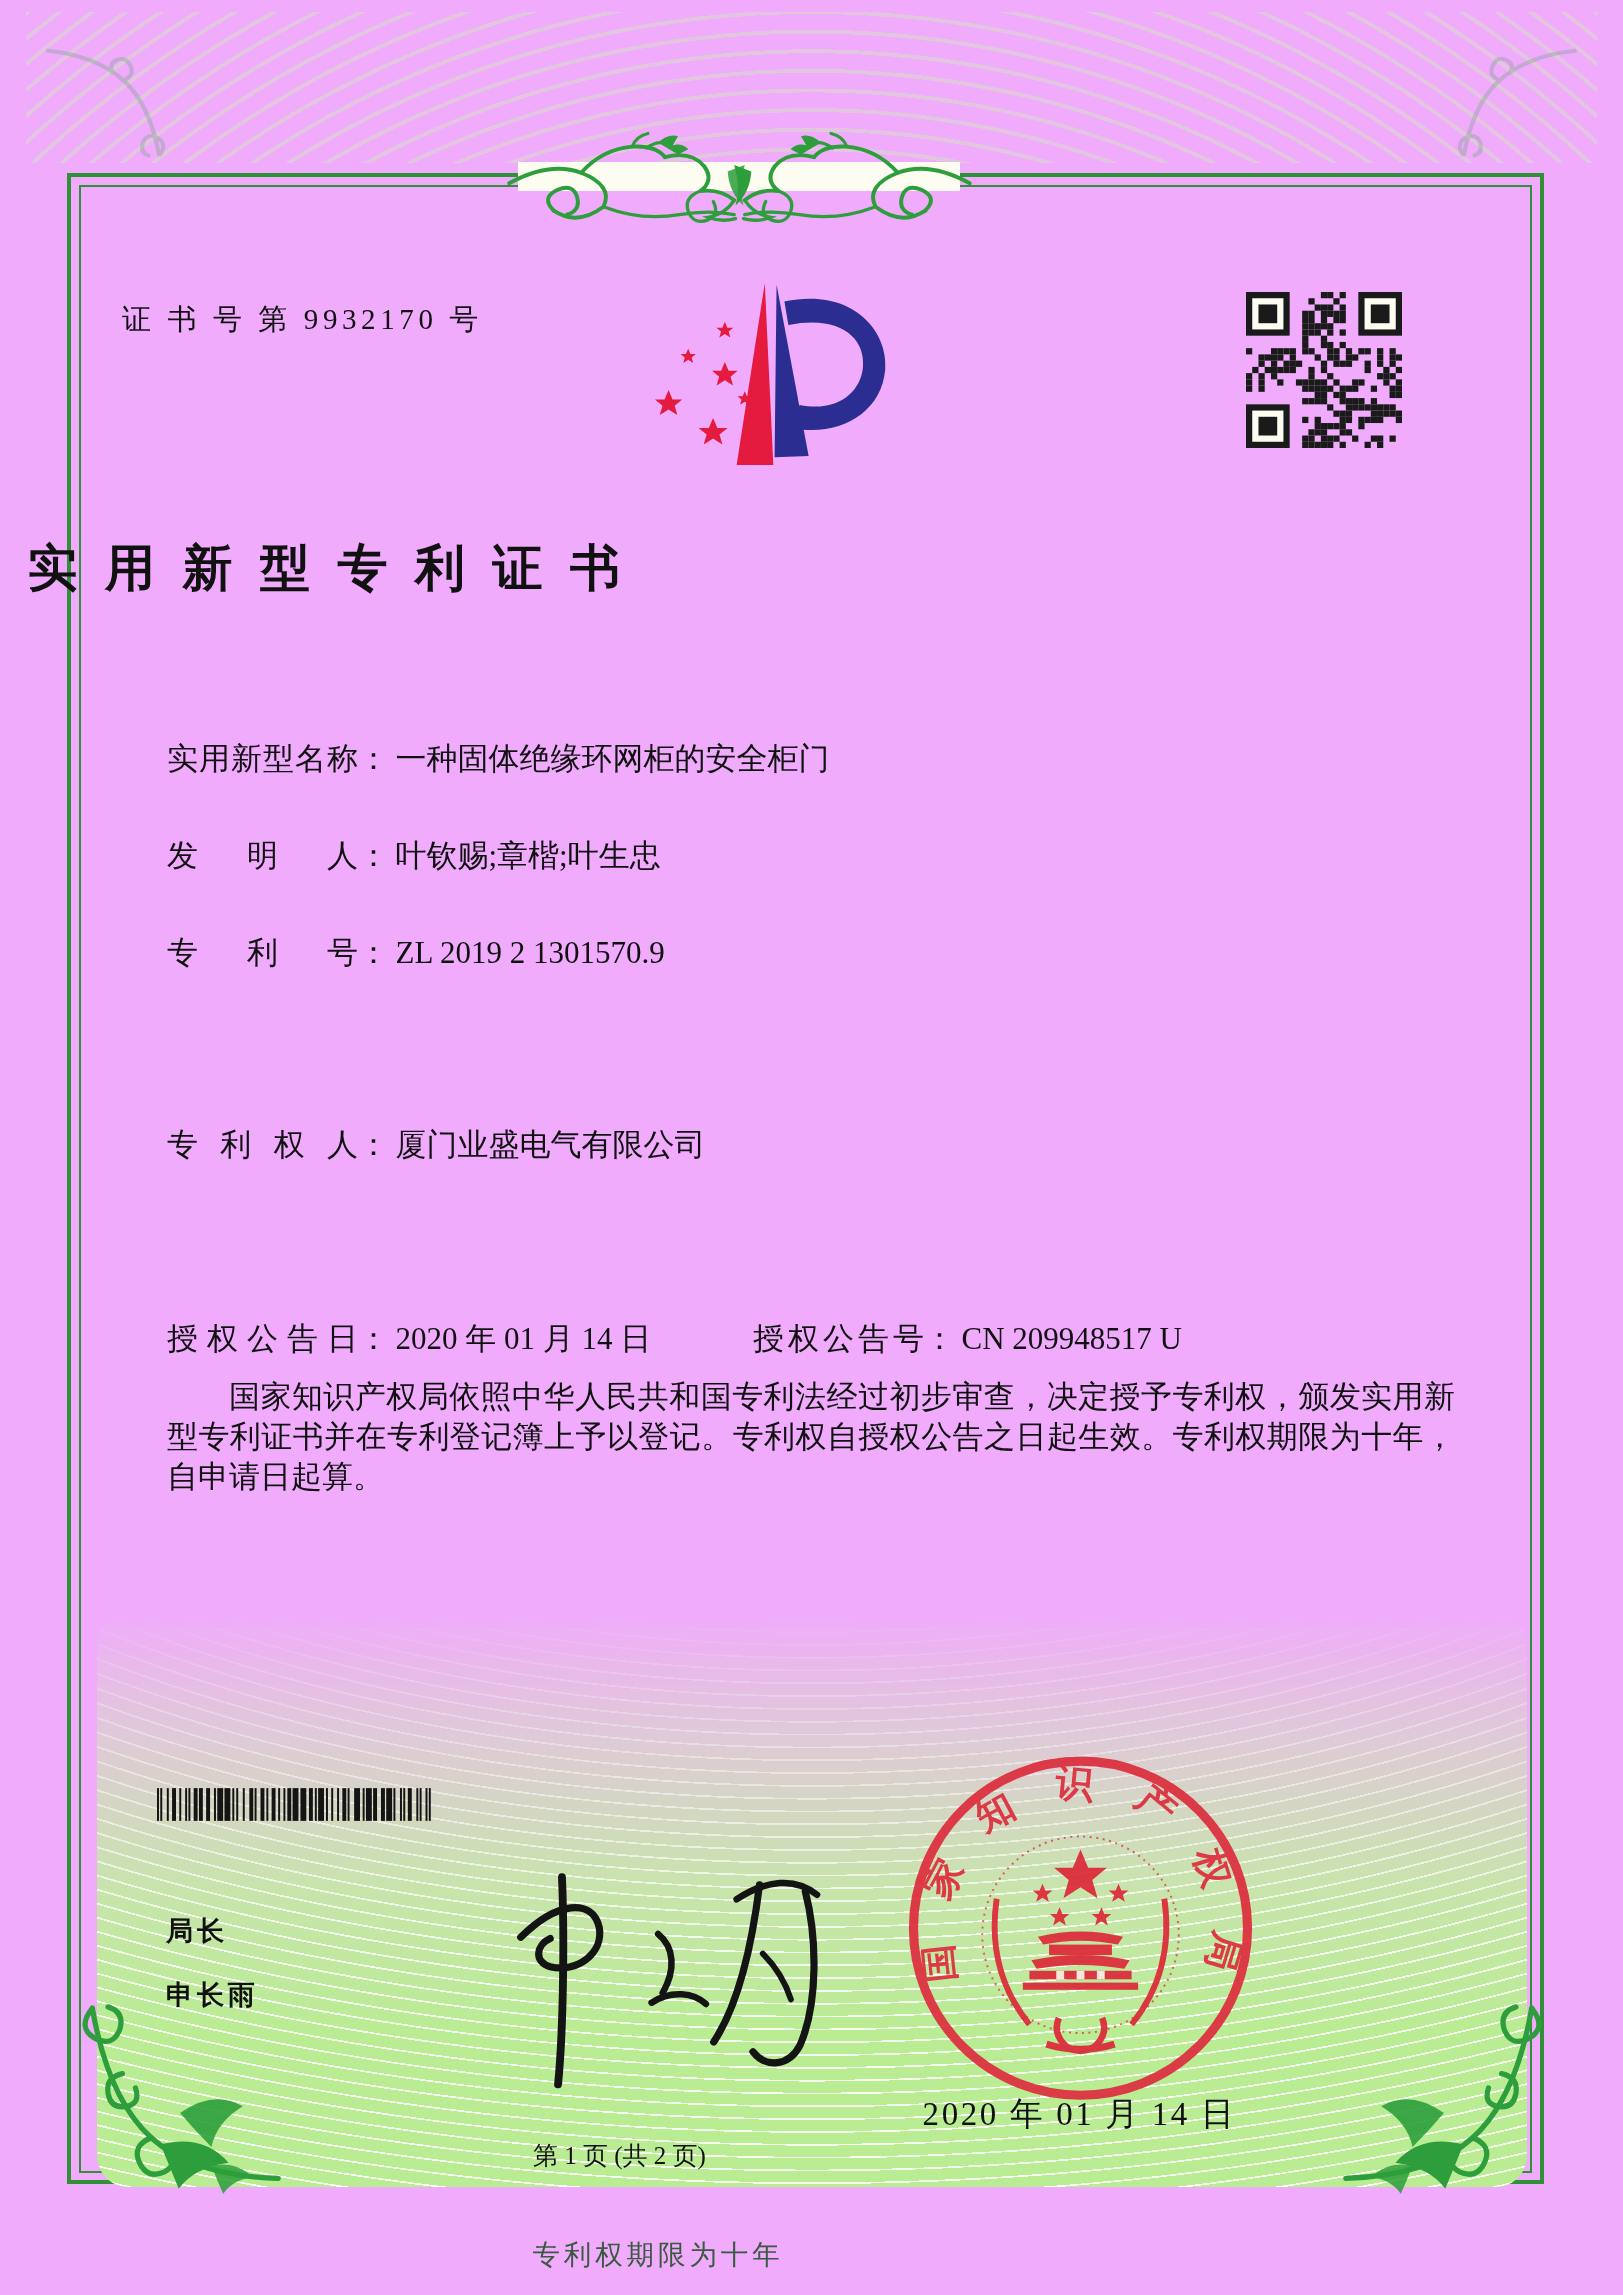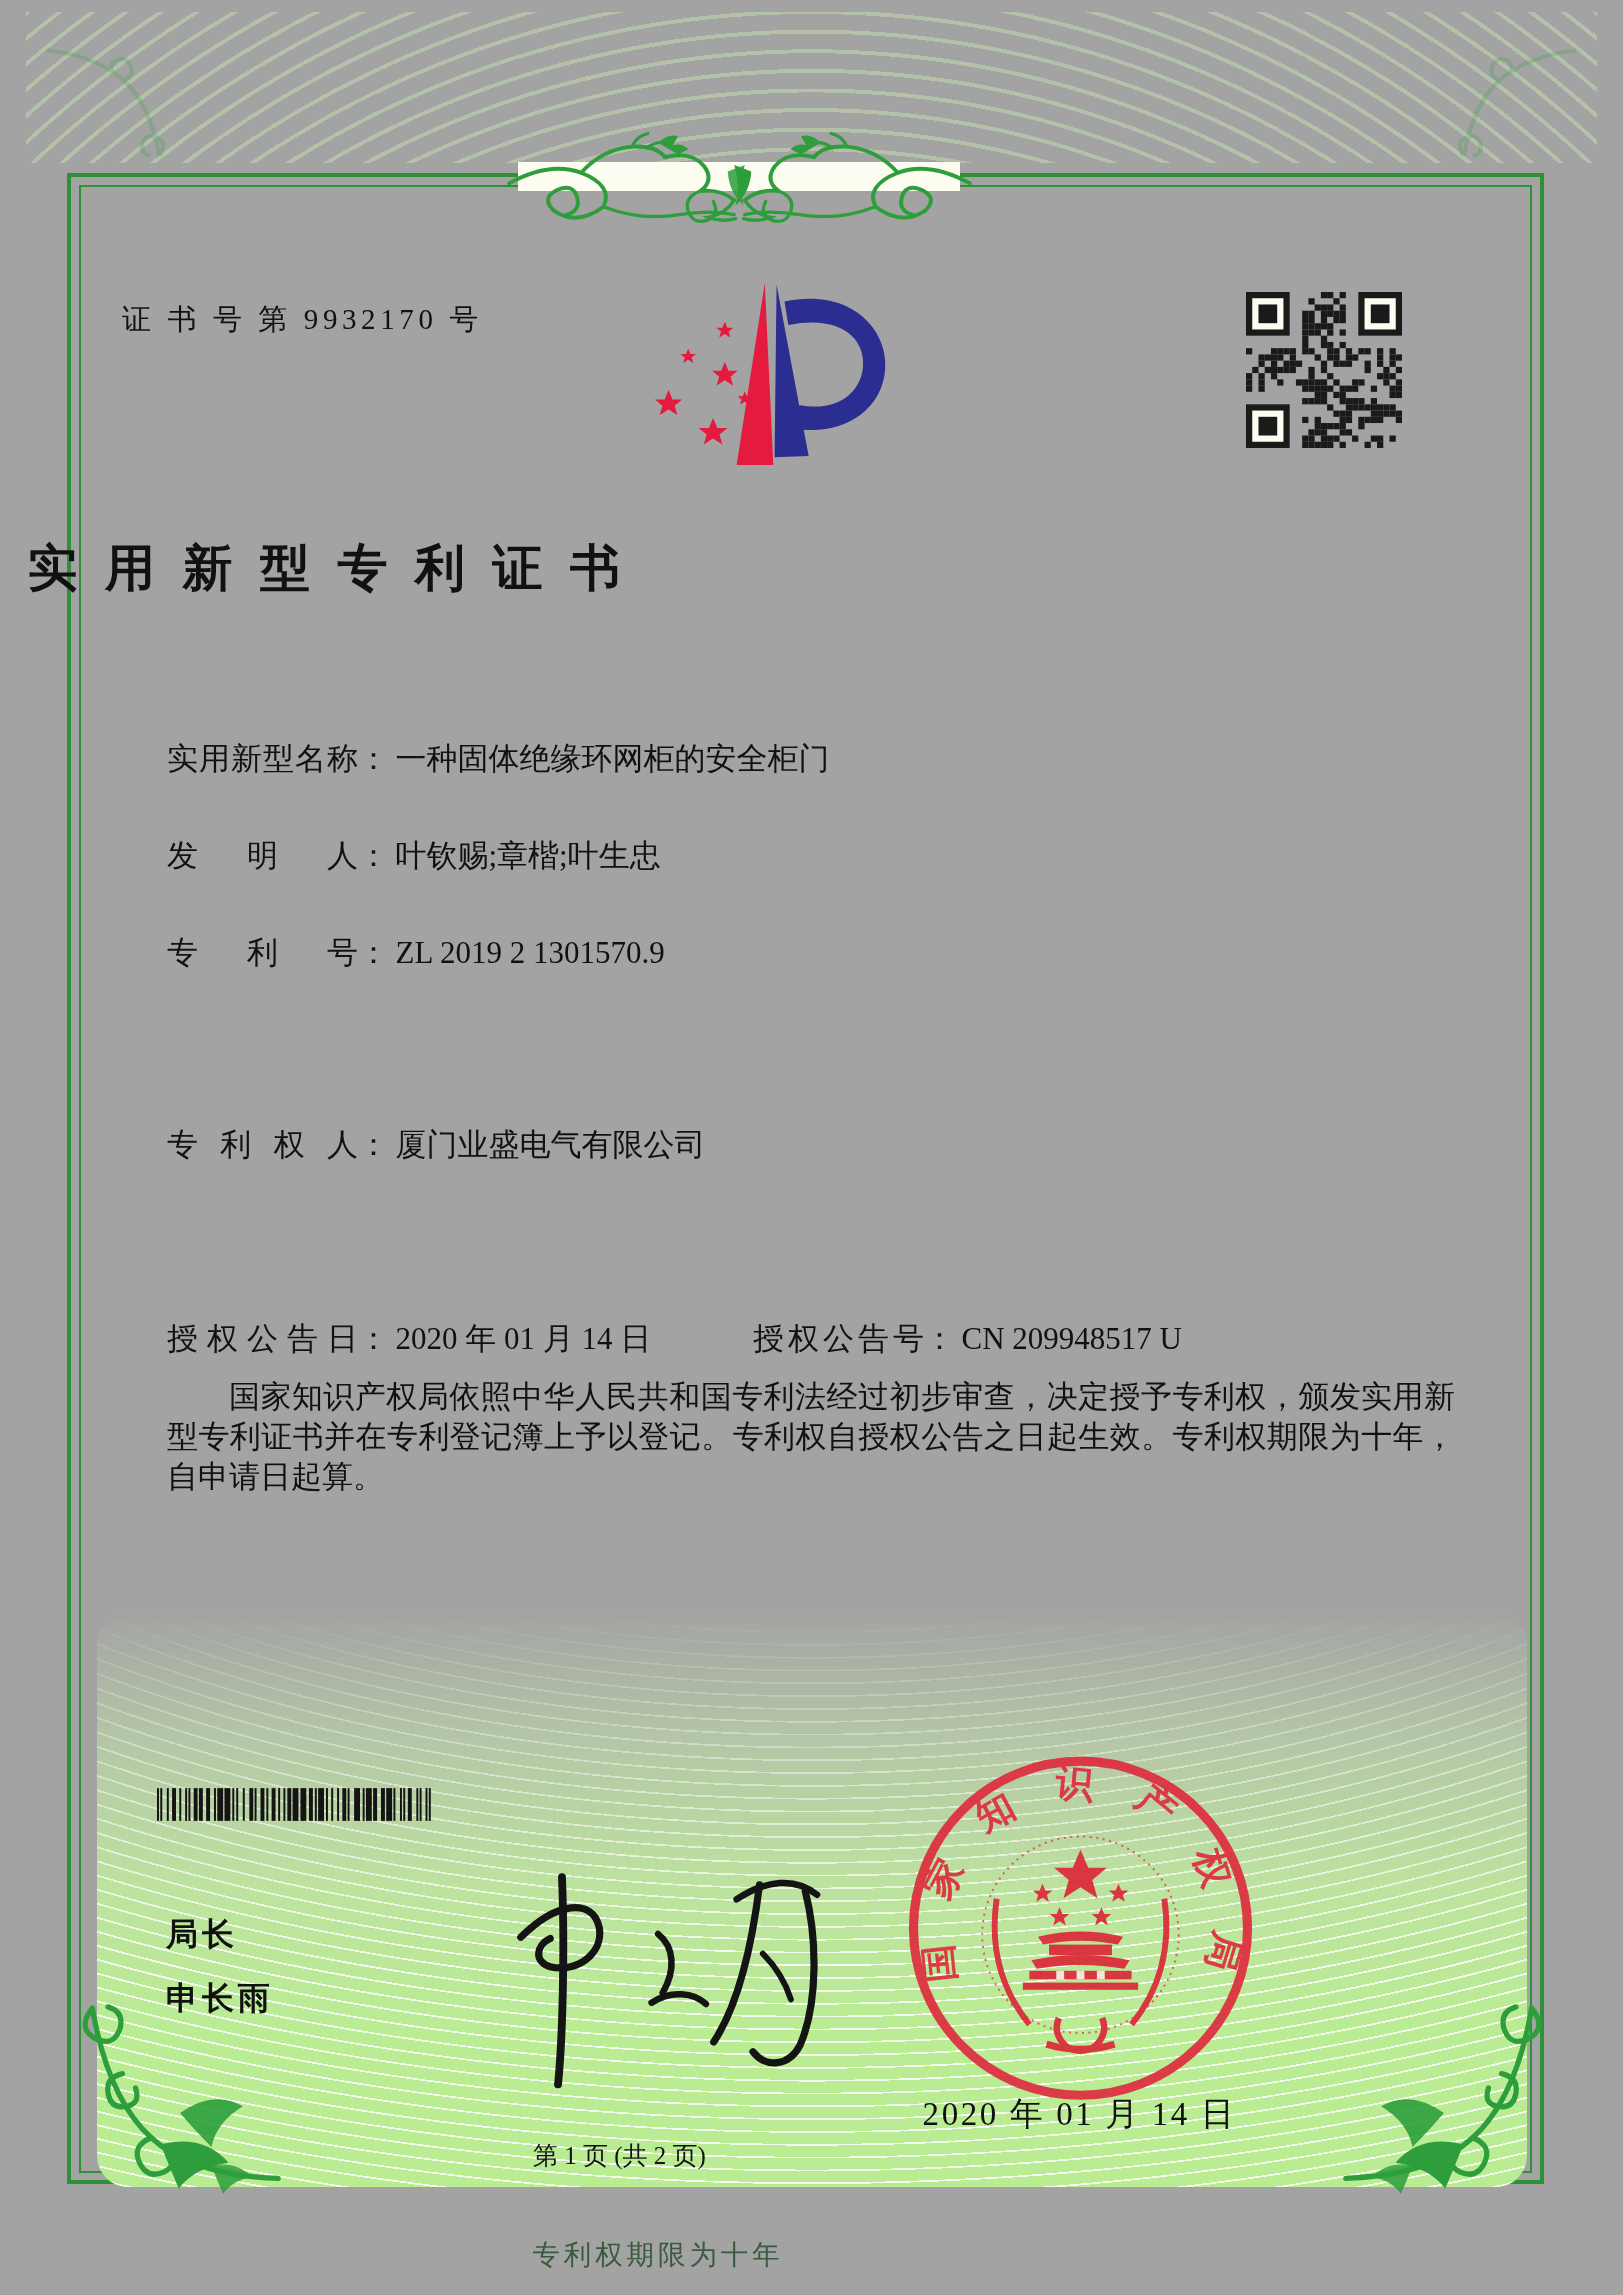"证 书 号 第 9932170" .page { background: #a3a3a3 -> #f0abfc }
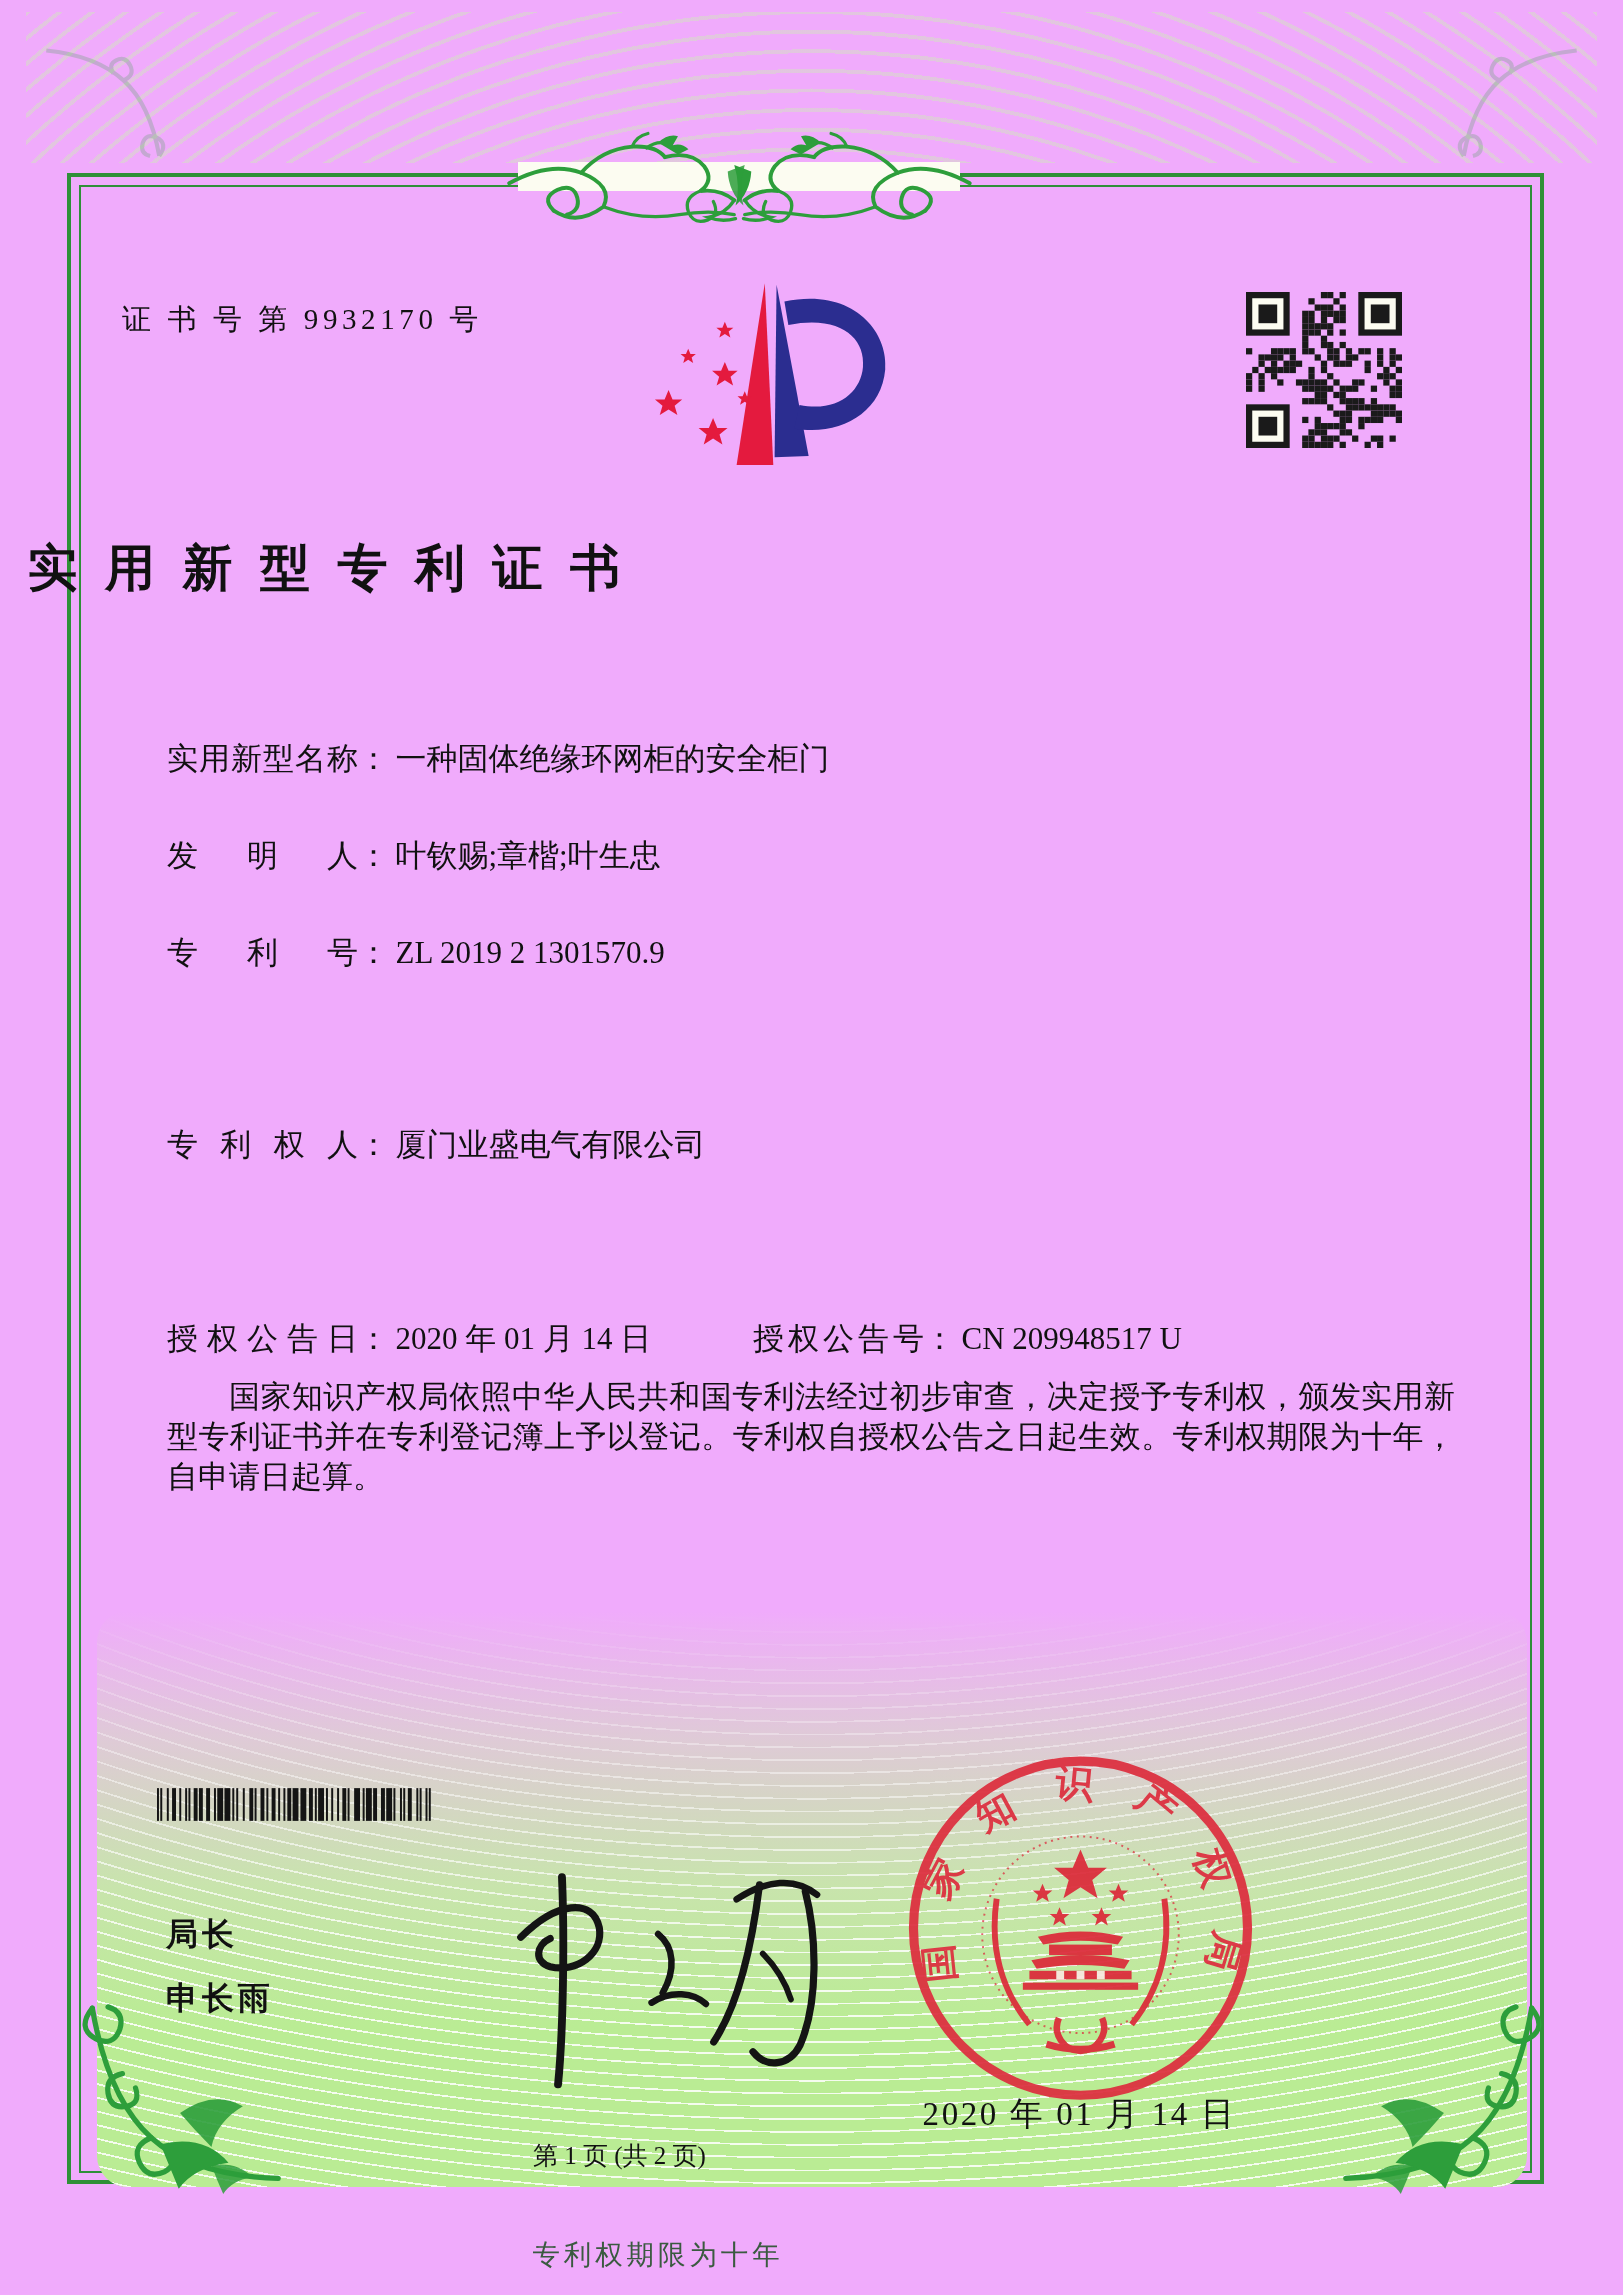"局长" .officer { font-size: 32px -> 27px }
